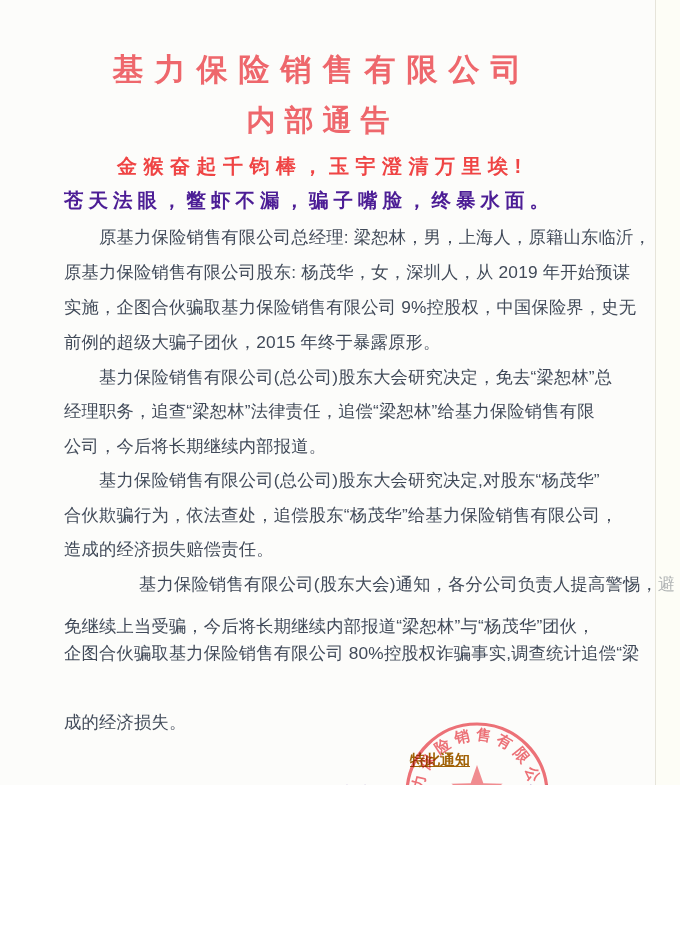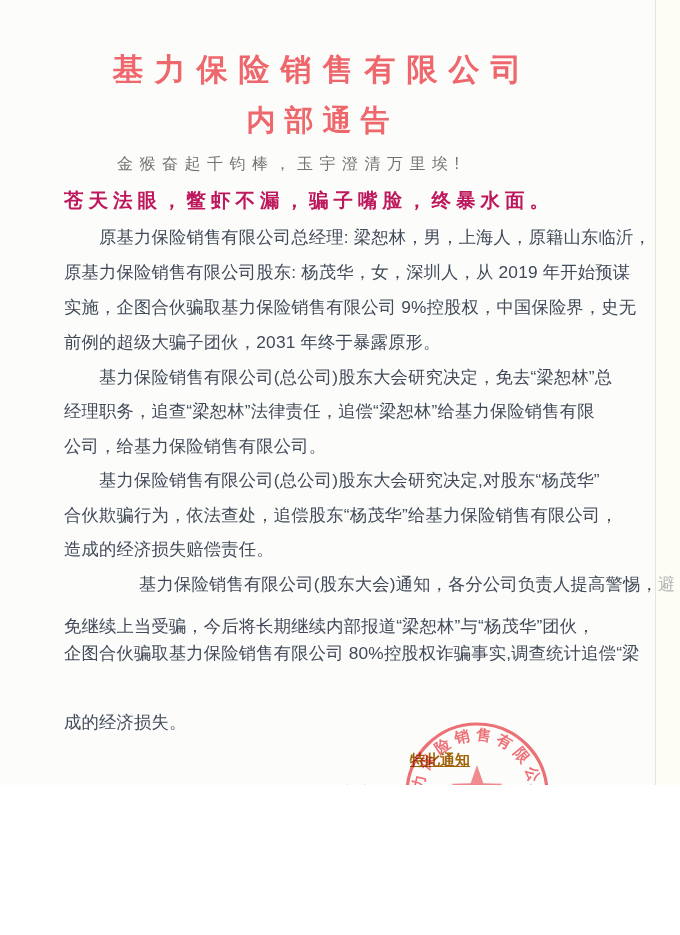"金猴奋起千钧棒，玉宇澄清万里埃!" .epi1 { color: #737373 -> #ef4444; font-size: 16px -> 20px; font-weight: normal -> bold }
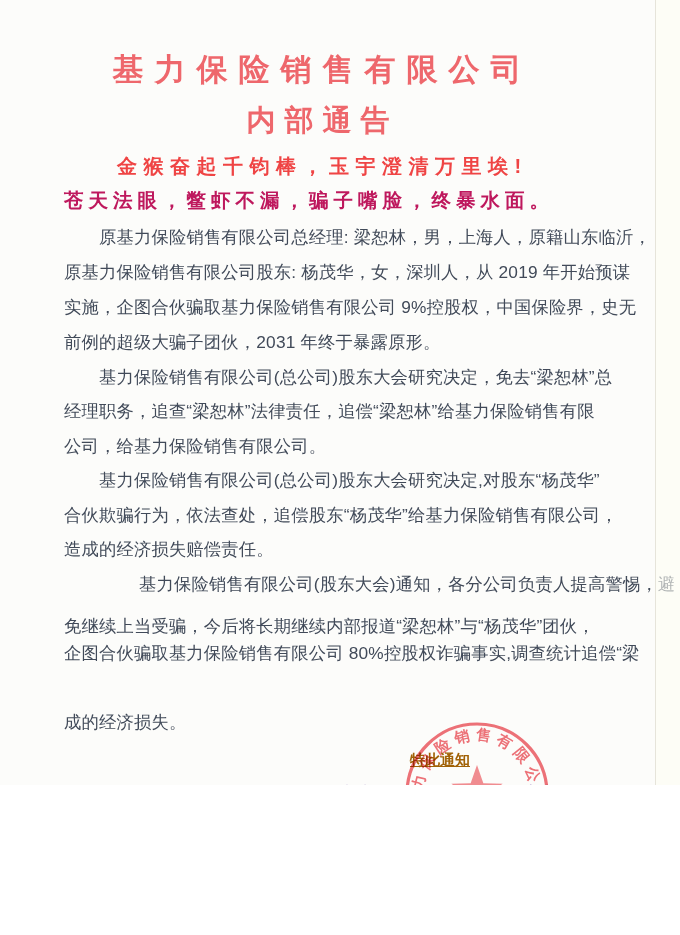"苍天法眼，鳖虾不漏，骗子嘴脸，终暴水面。" .epi2 { color: #be185d -> #4c1d95 }
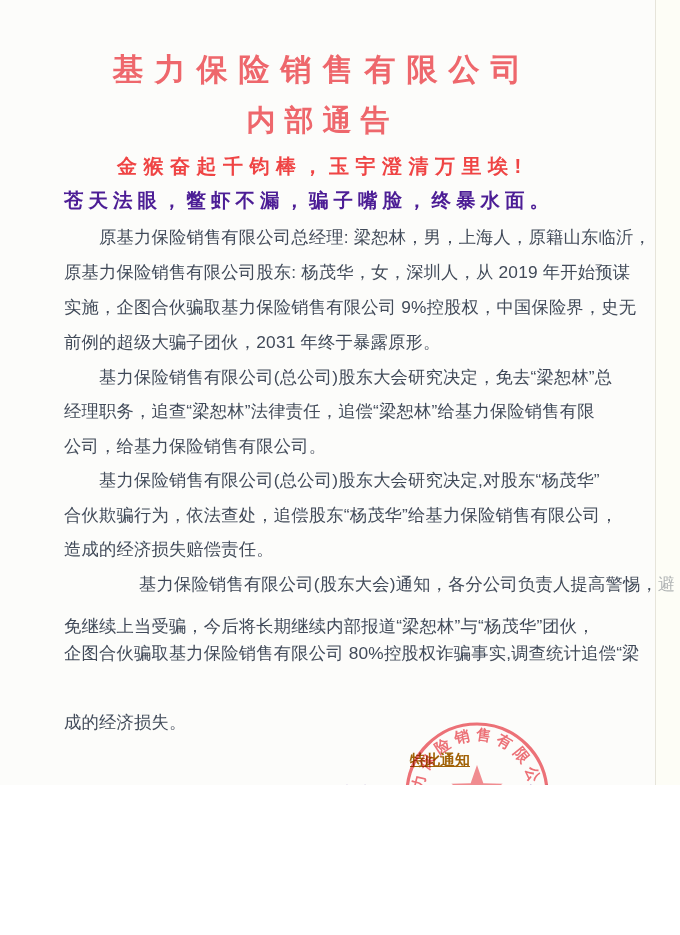"前例的超级大骗子团伙，2031 年终于暴露原形。" div.line { text: 2031 -> 2015 }
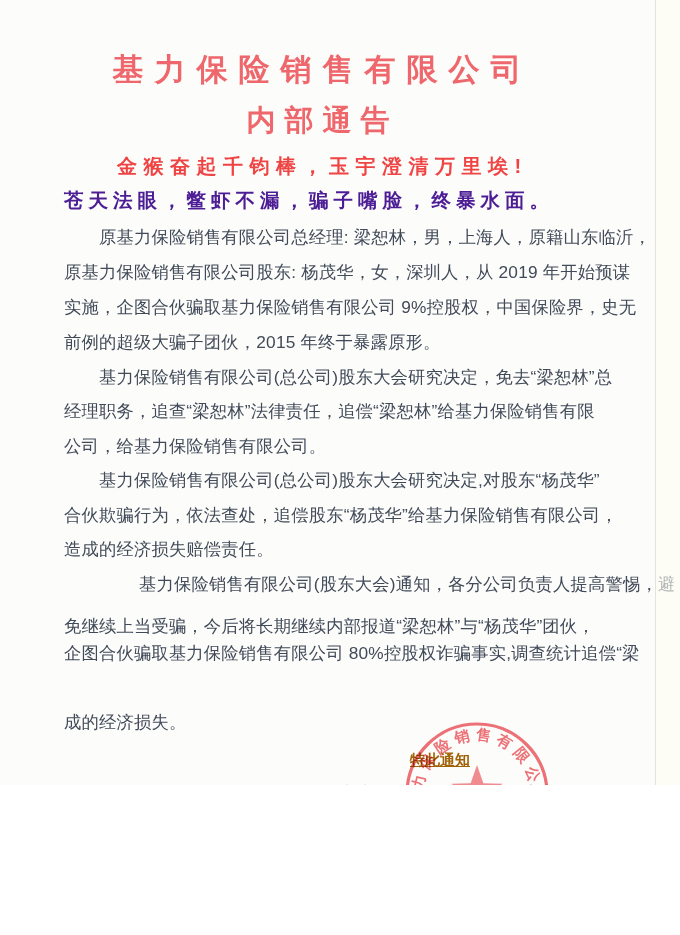"公司，给基力保险销售有限公司。" div.line { text: 给基力保险销售有限公司 -> 今后将长期继续内部报道 }
